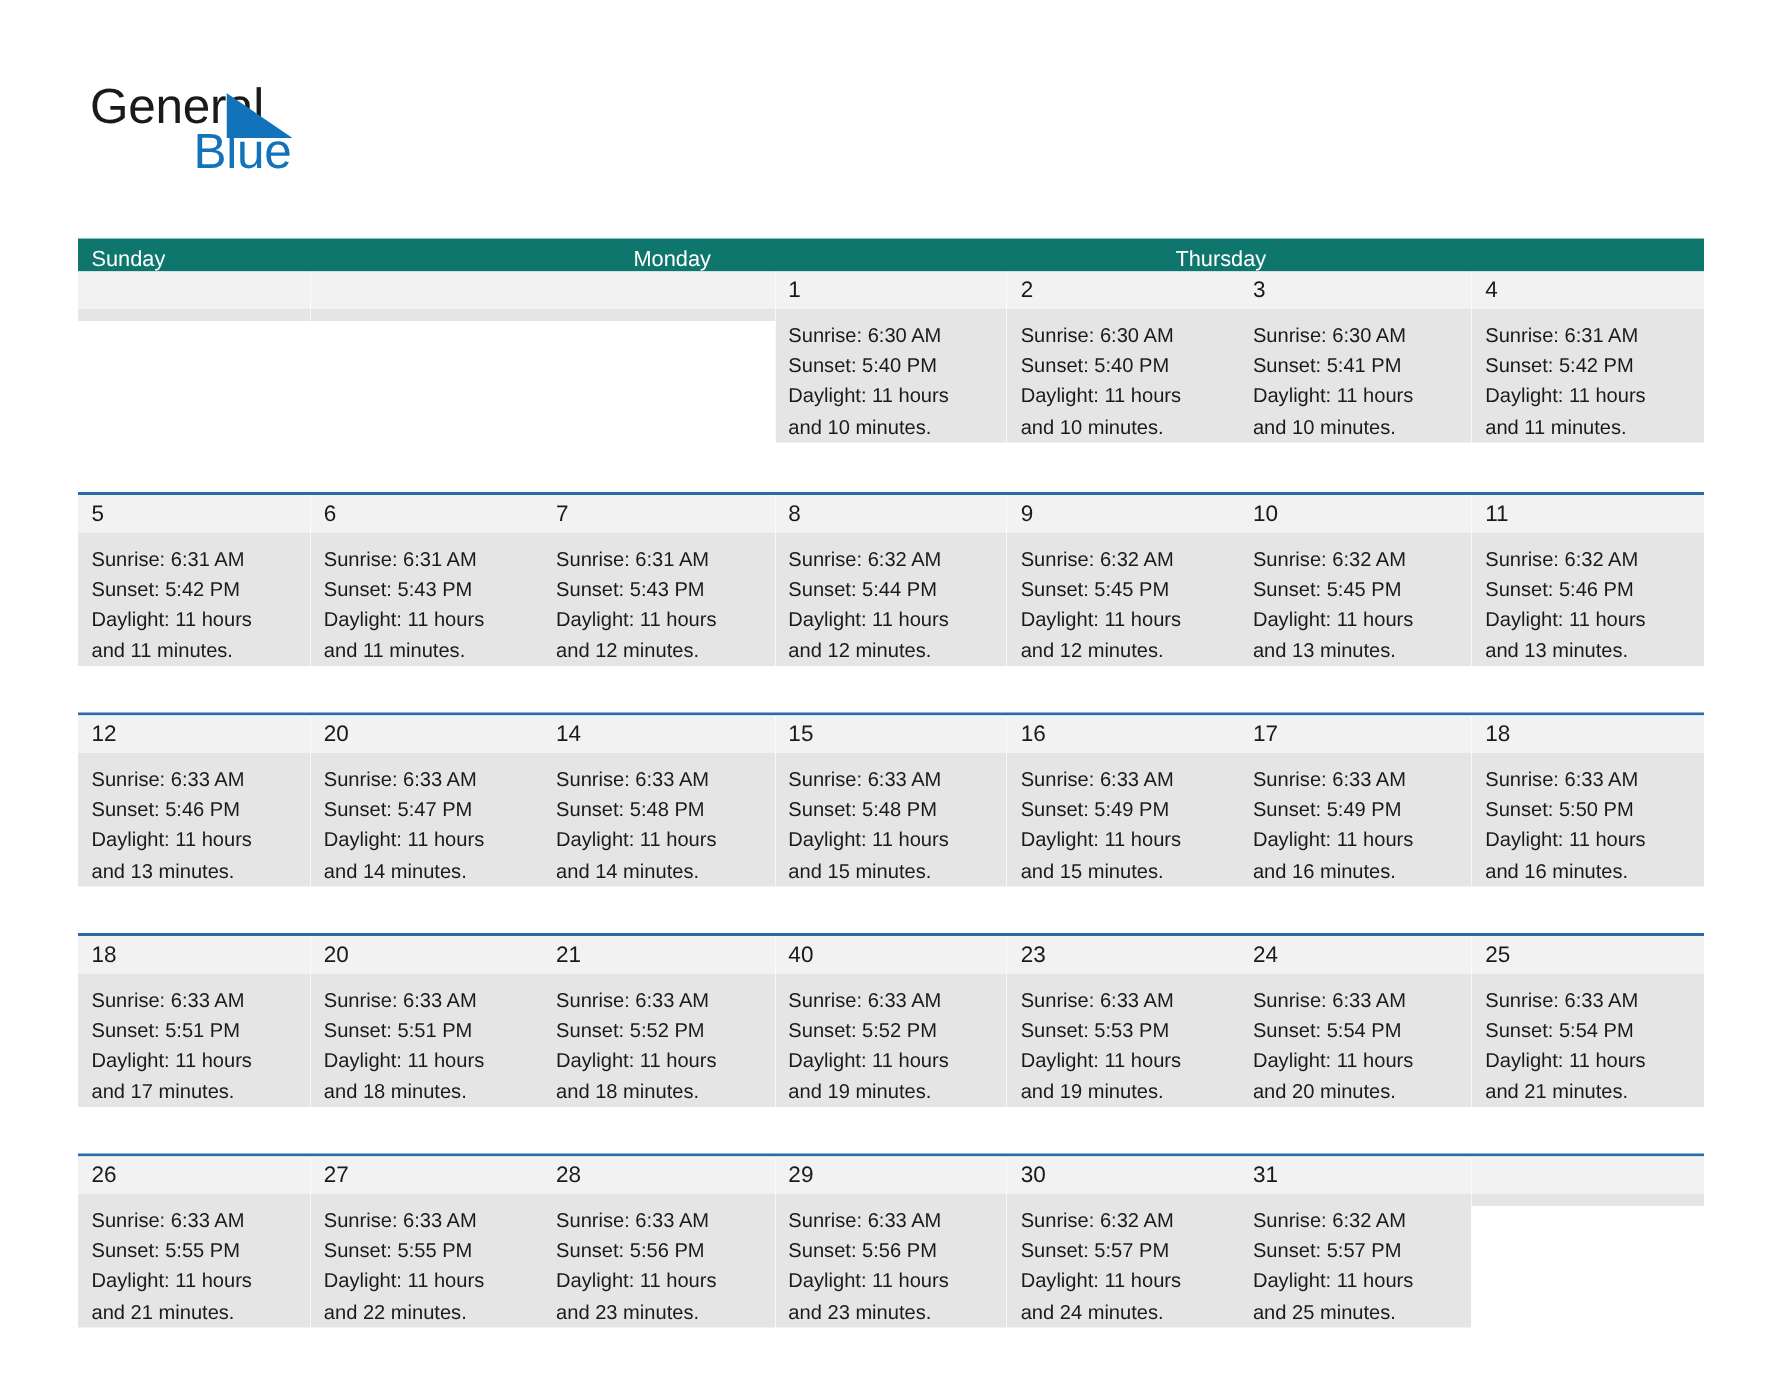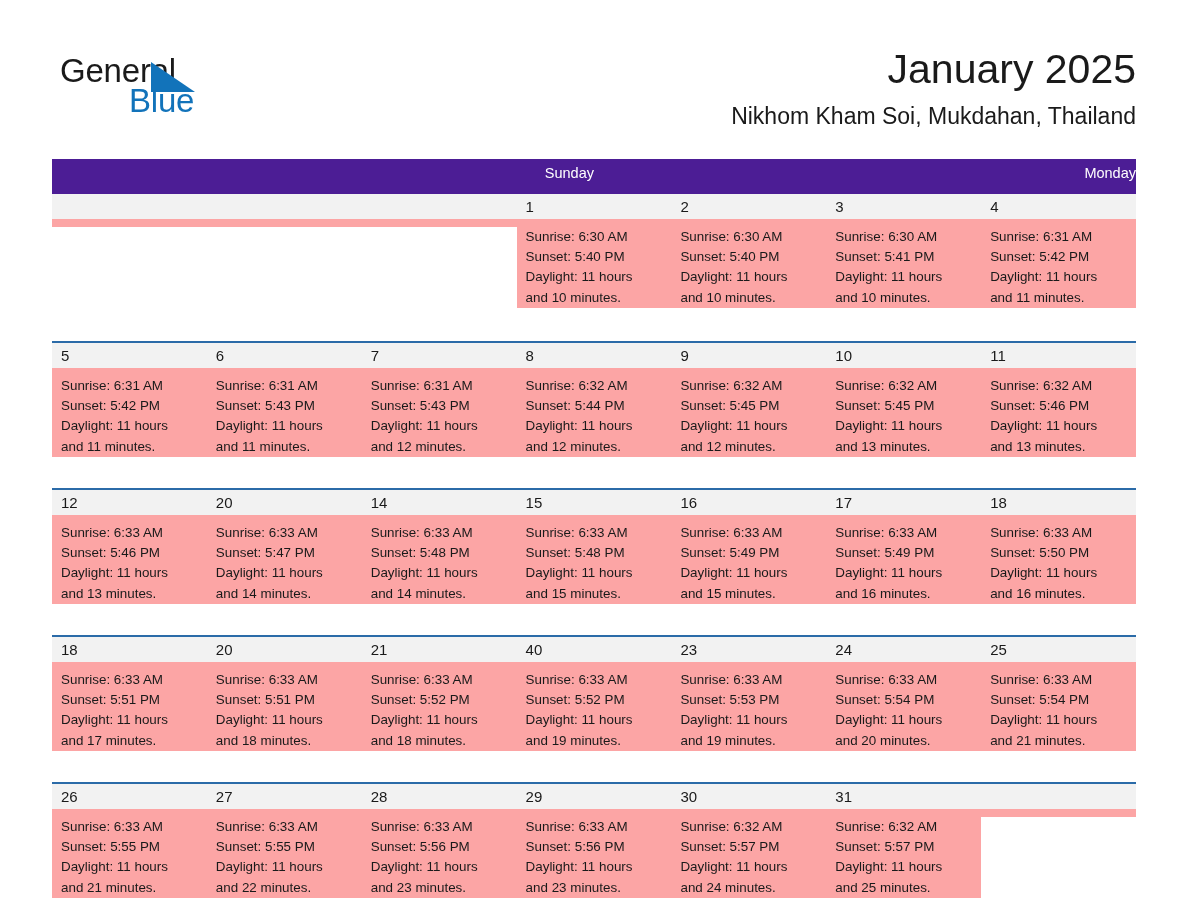"January 2025" div.title-block { html: <div> <div>January 2025</div> <div>Nikhom Kham Soi, Mukdahan, Thailand</div> </div> -> none }
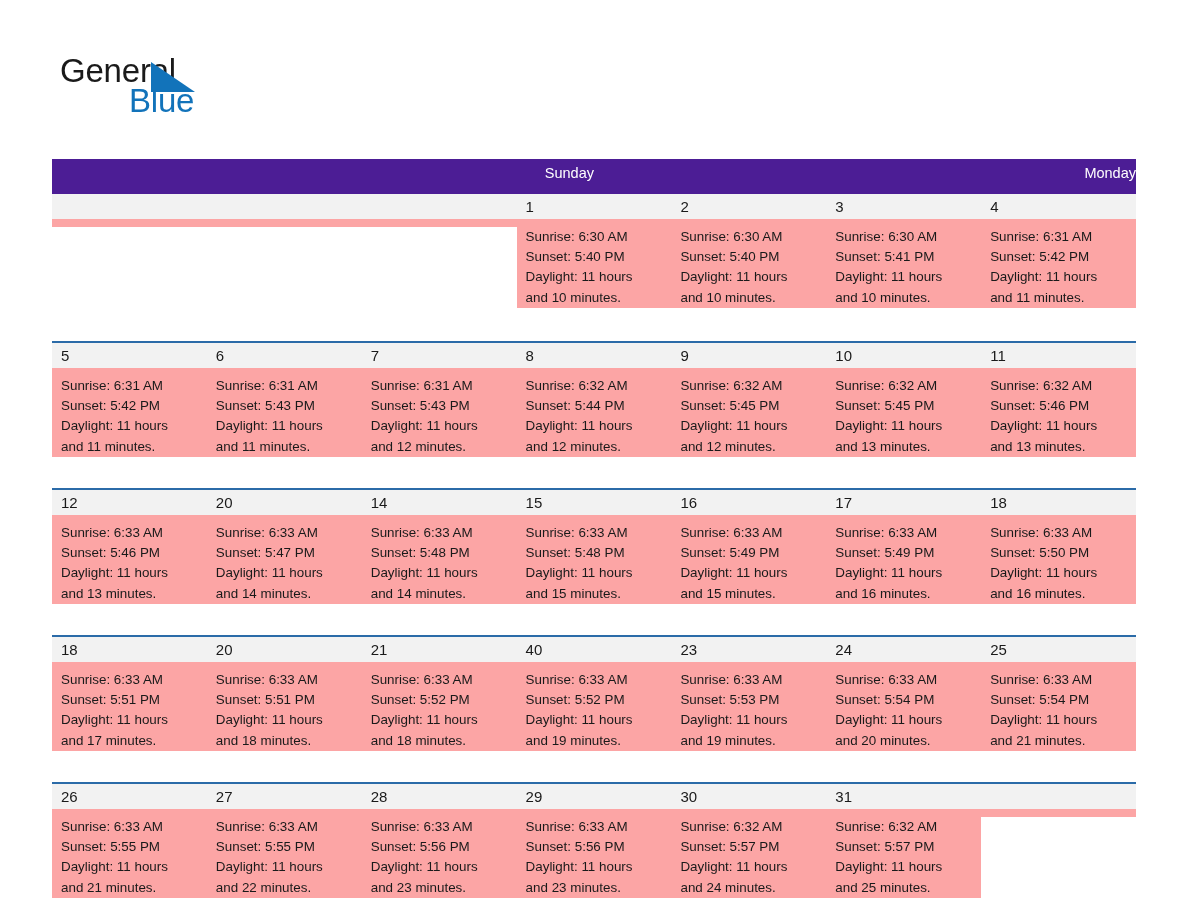"Sunday" .weekday-row { background: #4c1d95 -> #0f766e; height: 35px -> 22px; text-align: right -> none }
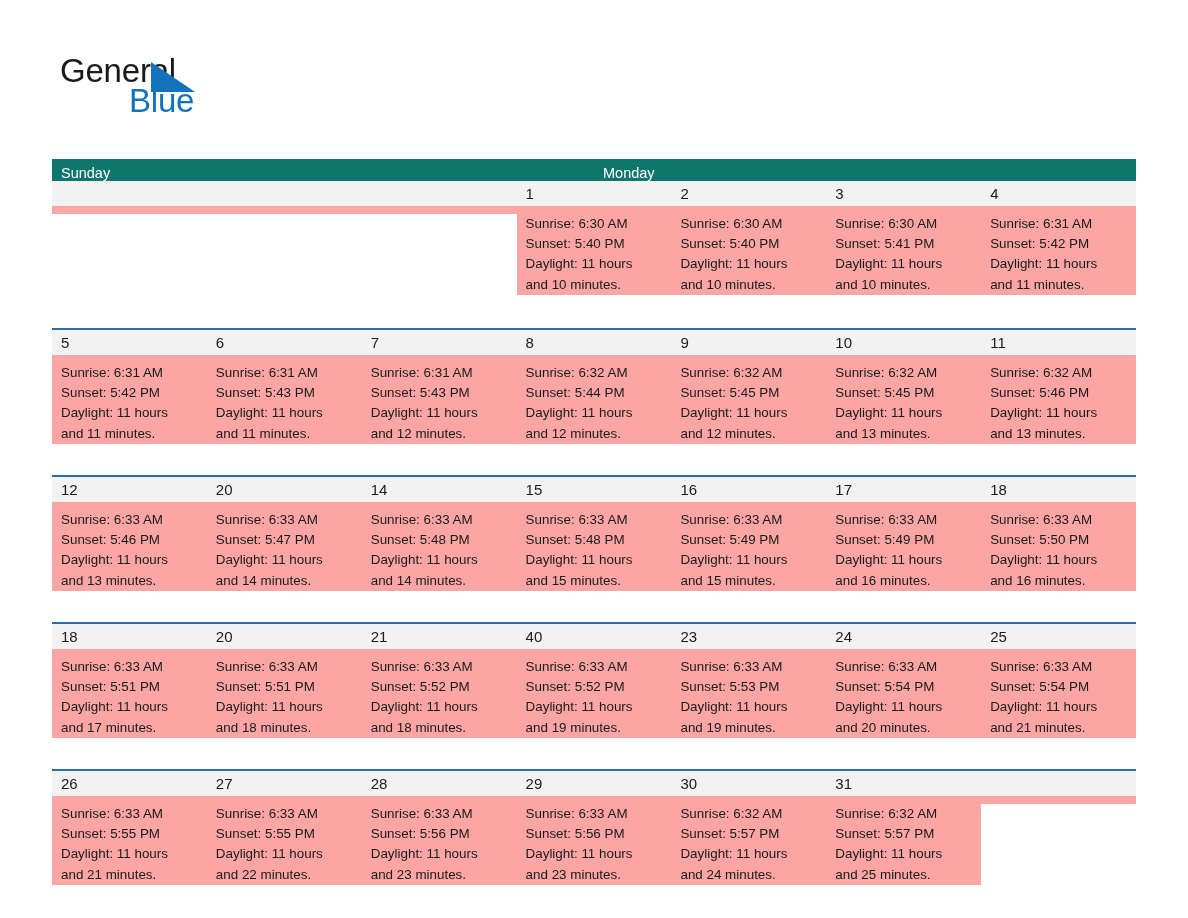"Thursday" div.weekday { html: none -> <div>Thursday</div> }
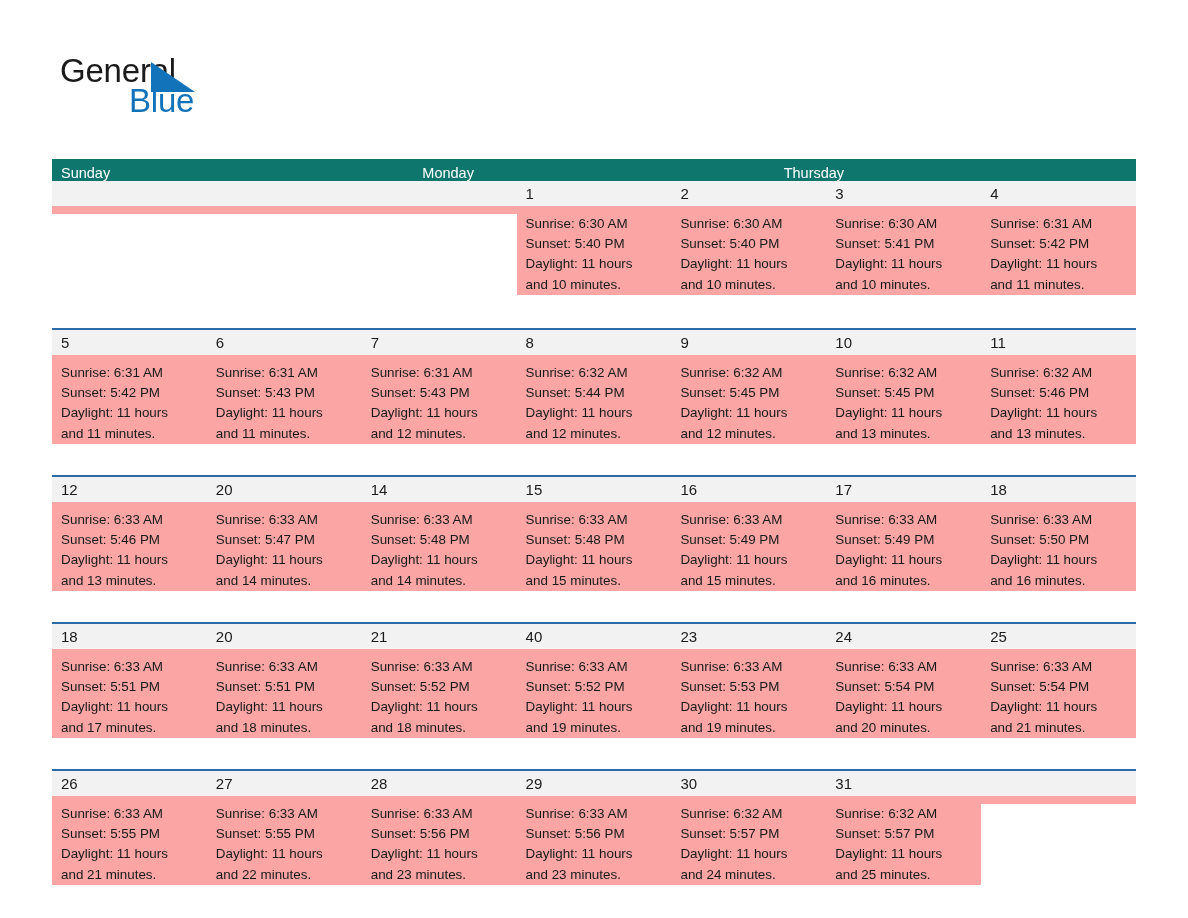"Sunrise: 6:30 AM" .day-body { background: #fca5a5 -> #e5e5e5 }
